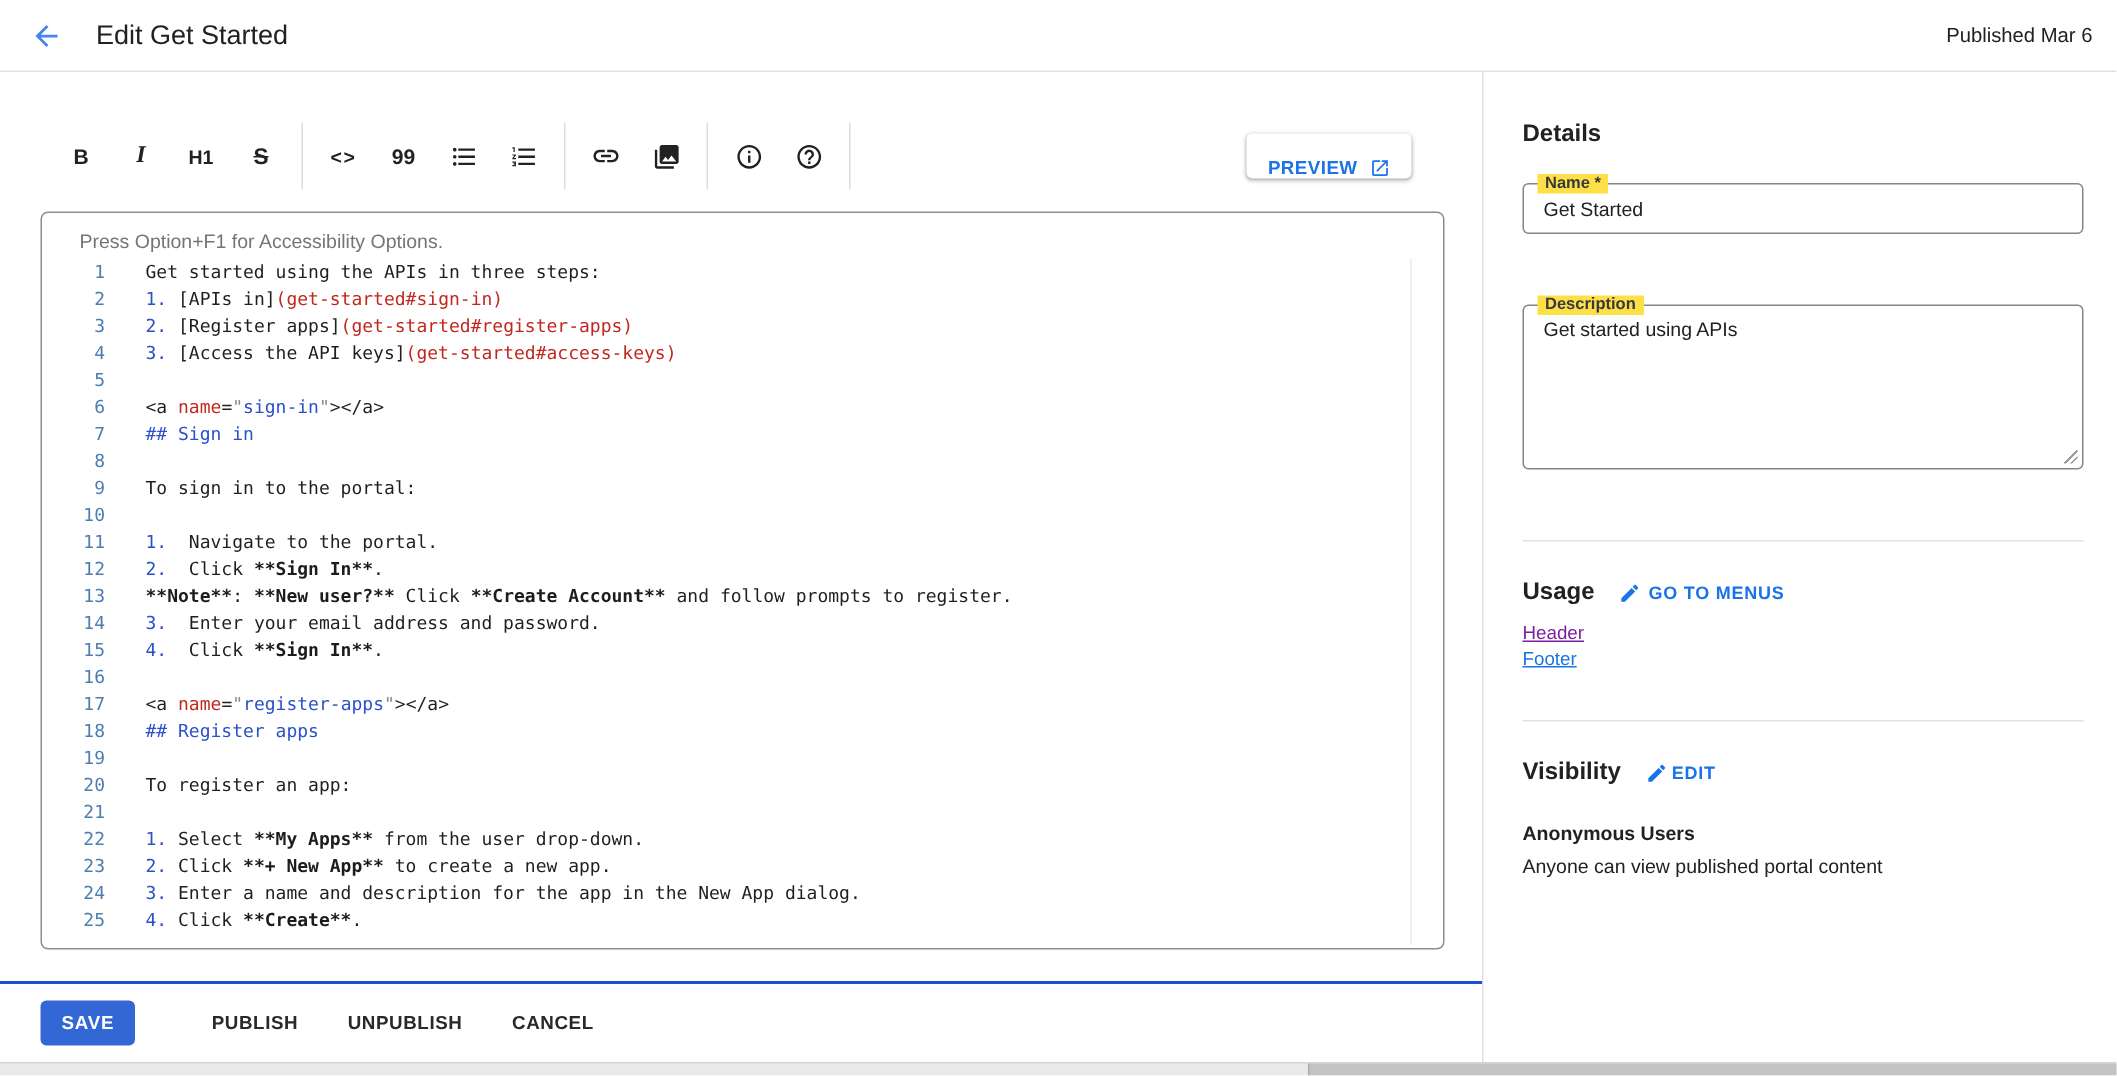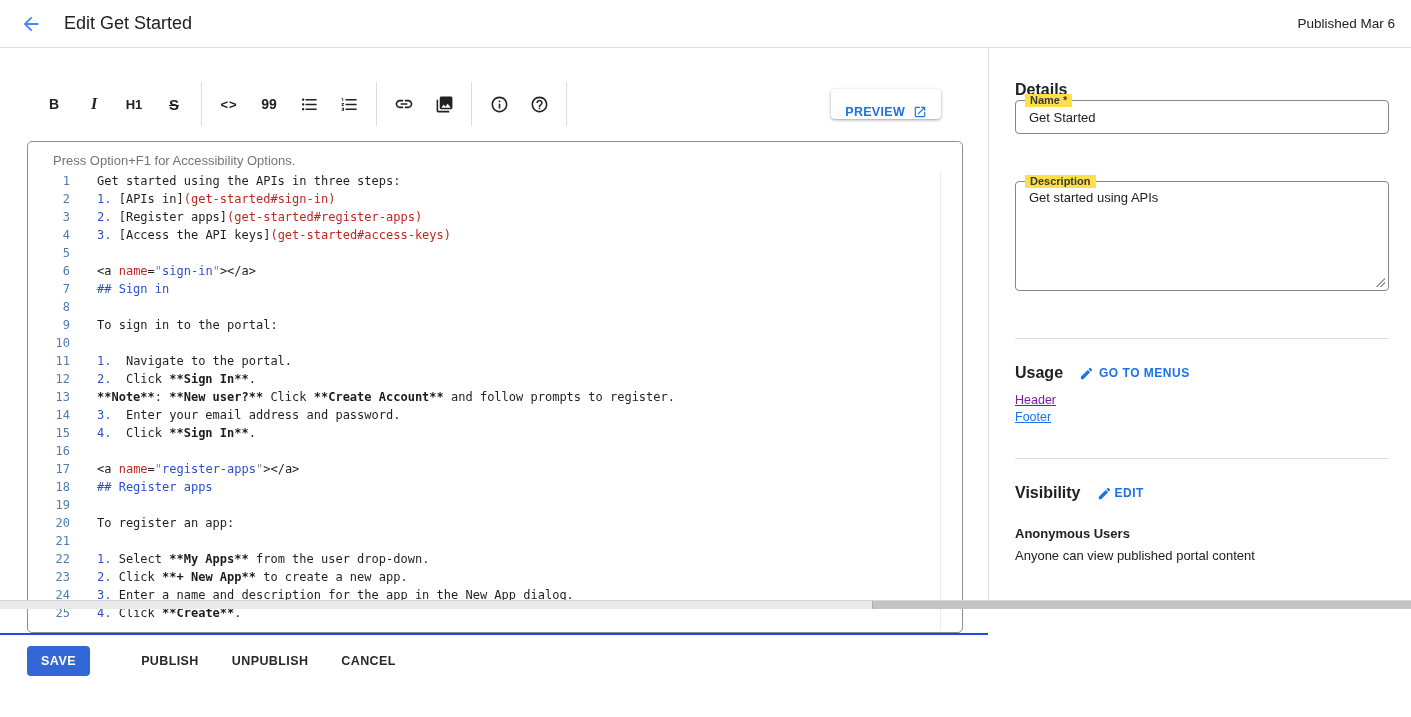"Edit Get Started" .app { height: 600px -> 708px }
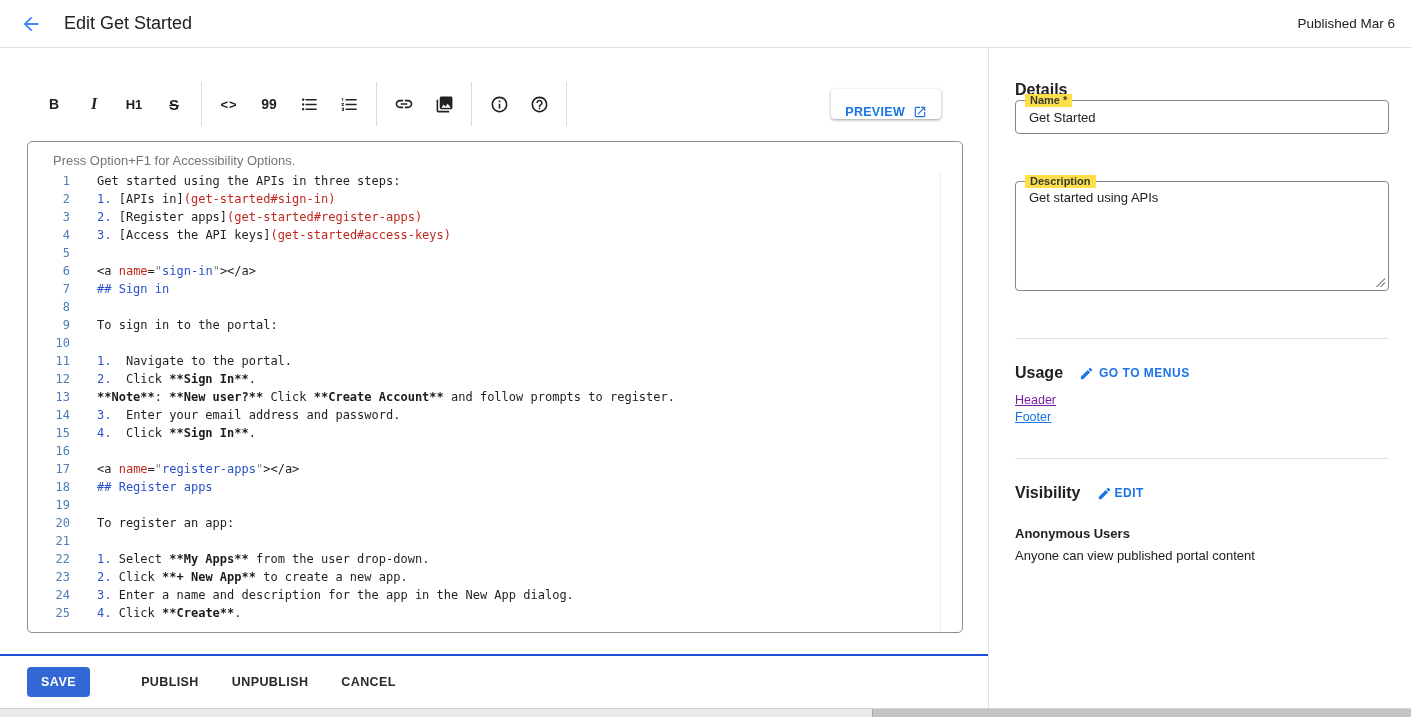"Details" div.rp-heading { margin-bottom: none -> 22px }
